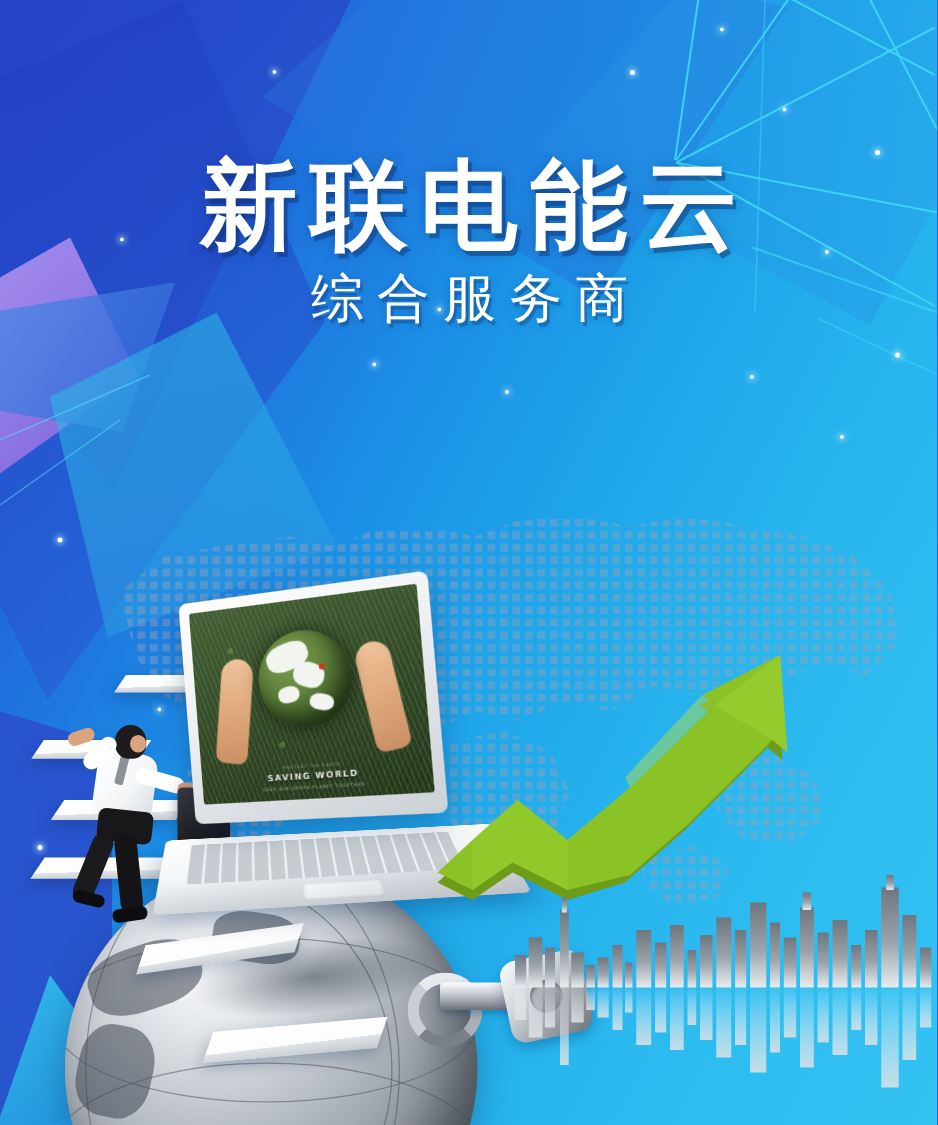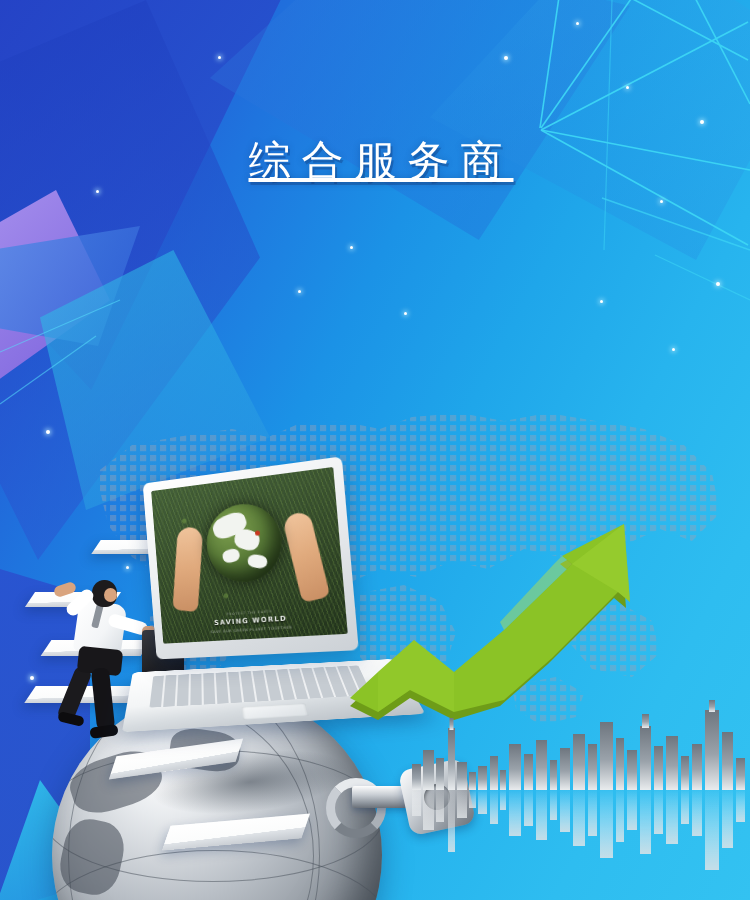"新联电能云" h1.title { html: none -> <h1>新联电能云</h1> }
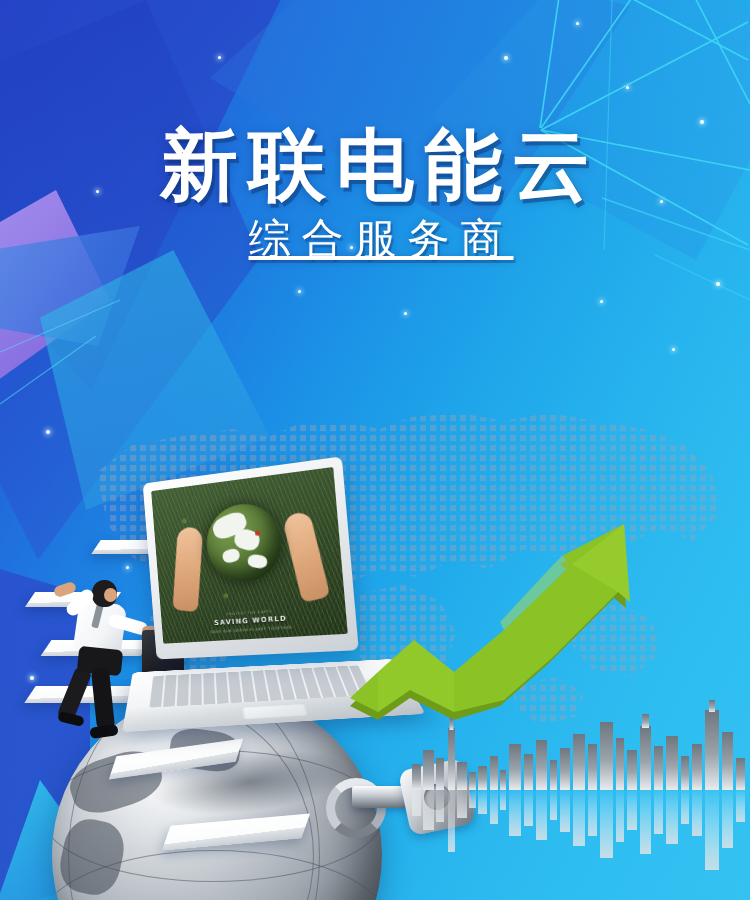"综合服务商" div.sub { text-decoration: underline -> none }
